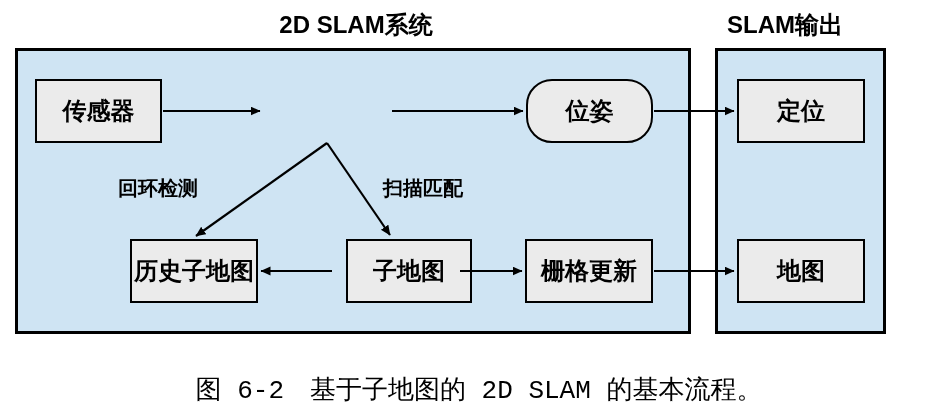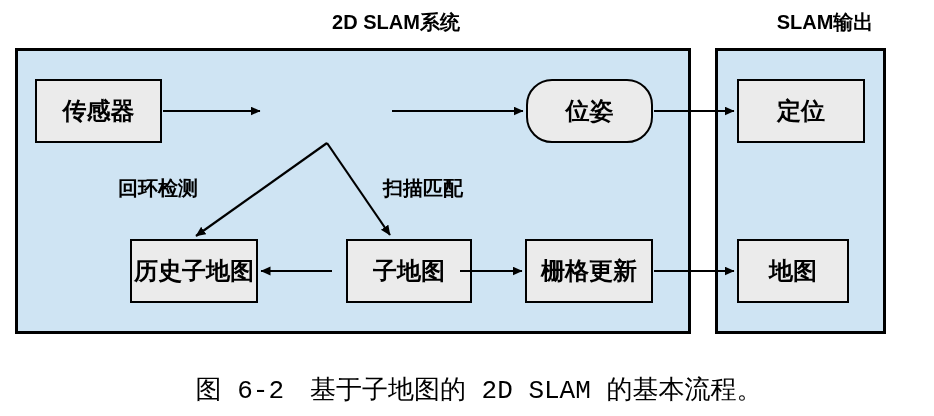"2D SLAM系统" .group-title { font-size: 20px -> 24px; margin-left: 40px -> none }
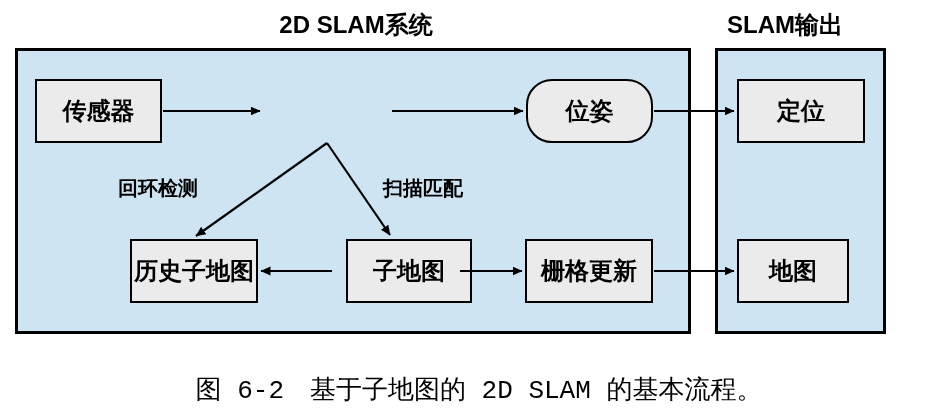"地图" .n-map { width: 112px -> 128px }
